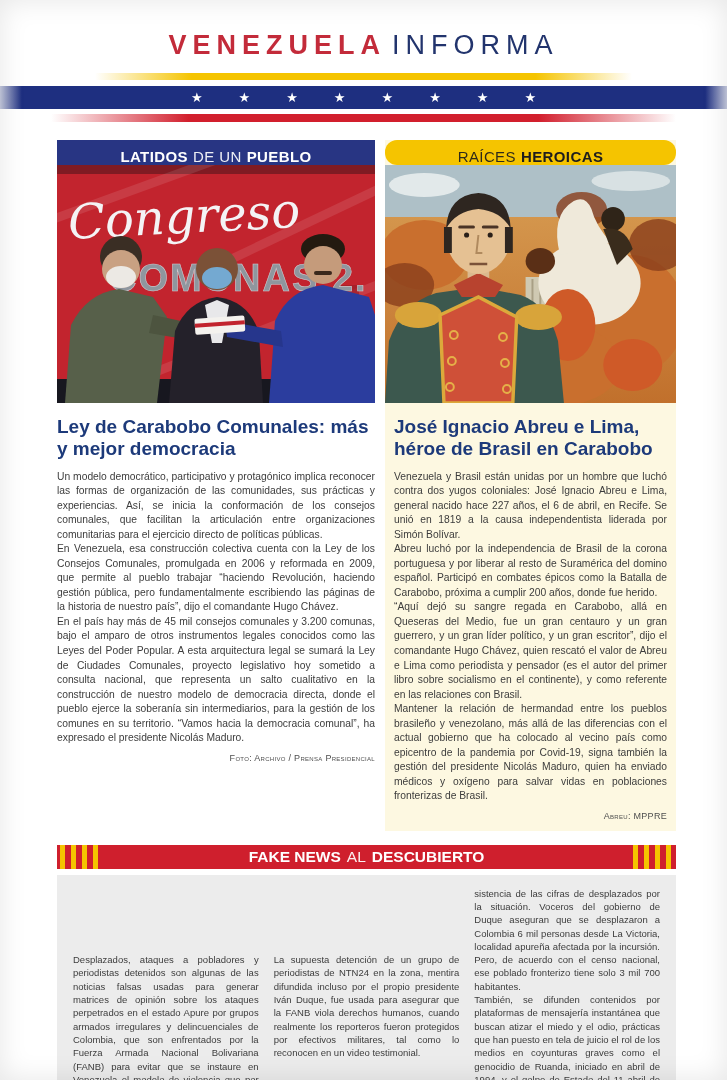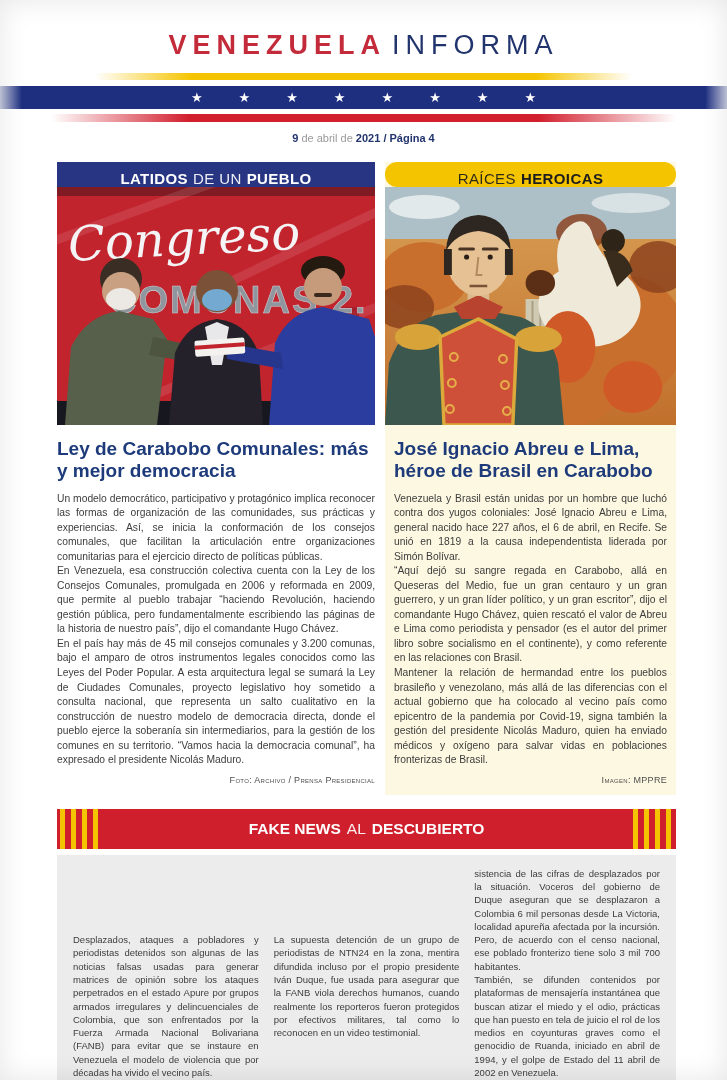"9 de abril de 2021" div.dateline { html: <div> <strong>9</strong> <span>de abril de</span> <strong>2021 / Página 4</strong> </div> -> none }
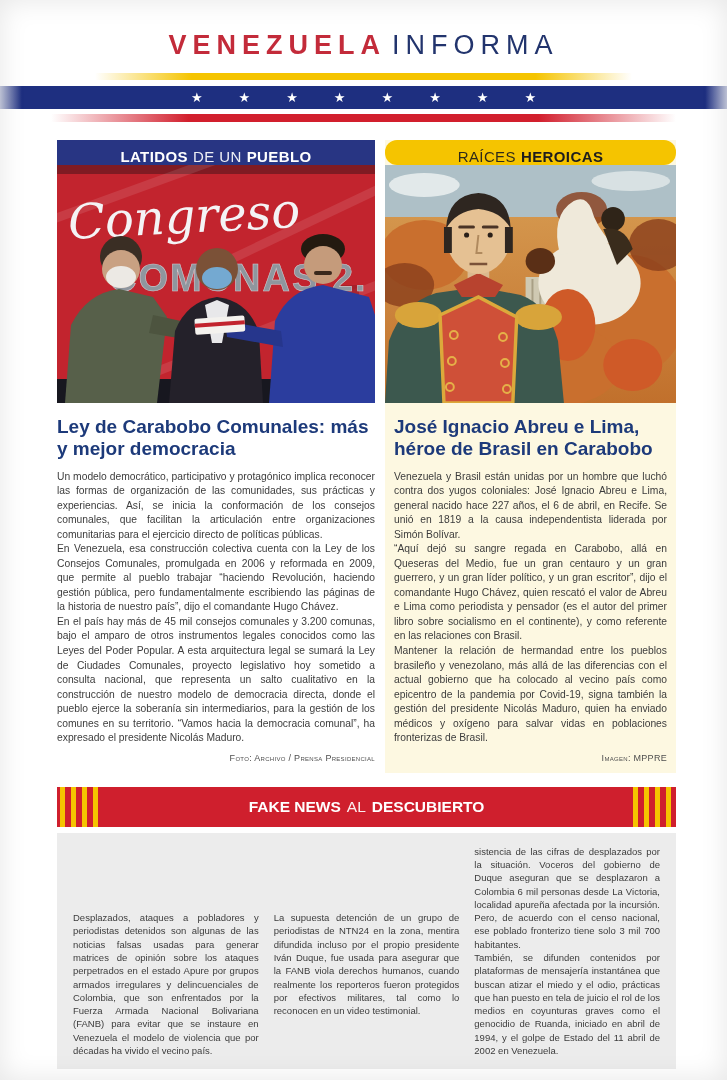"Abreu luchó por la independencia" p { html: none -> <p>Abreu luchó por la independencia de Brasil de la corona portuguesa y por liberar al resto de Suramérica del domino español. Participó en combates épicos como la Batalla de Carabobo, próxima a cumplir 200 años, donde fue herido.</p> }
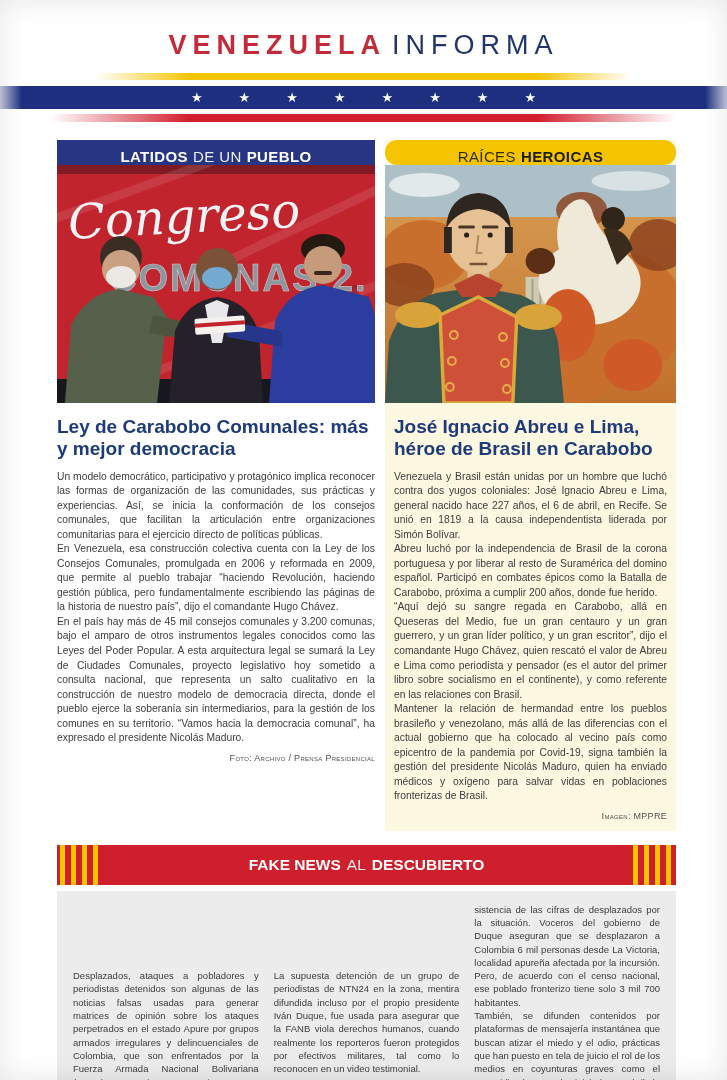"Imagen: MPPRE" div.credit { text: Imagen -> Abreu }
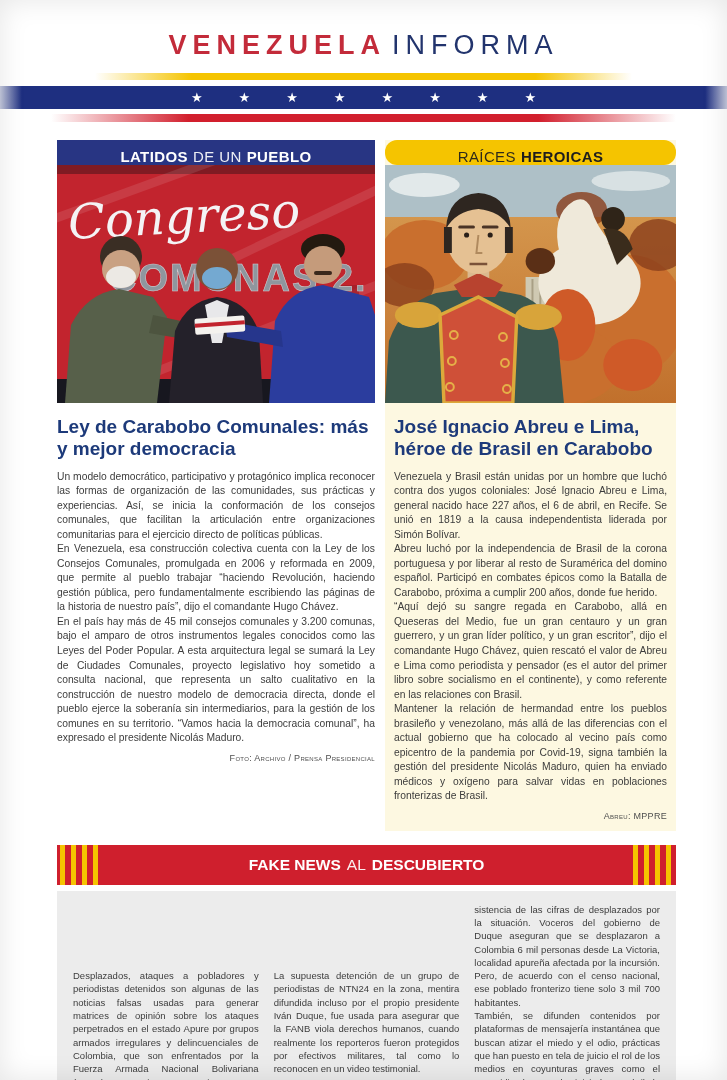"FAKE NEWS" .fake-banner { height: 40px -> 24px }
